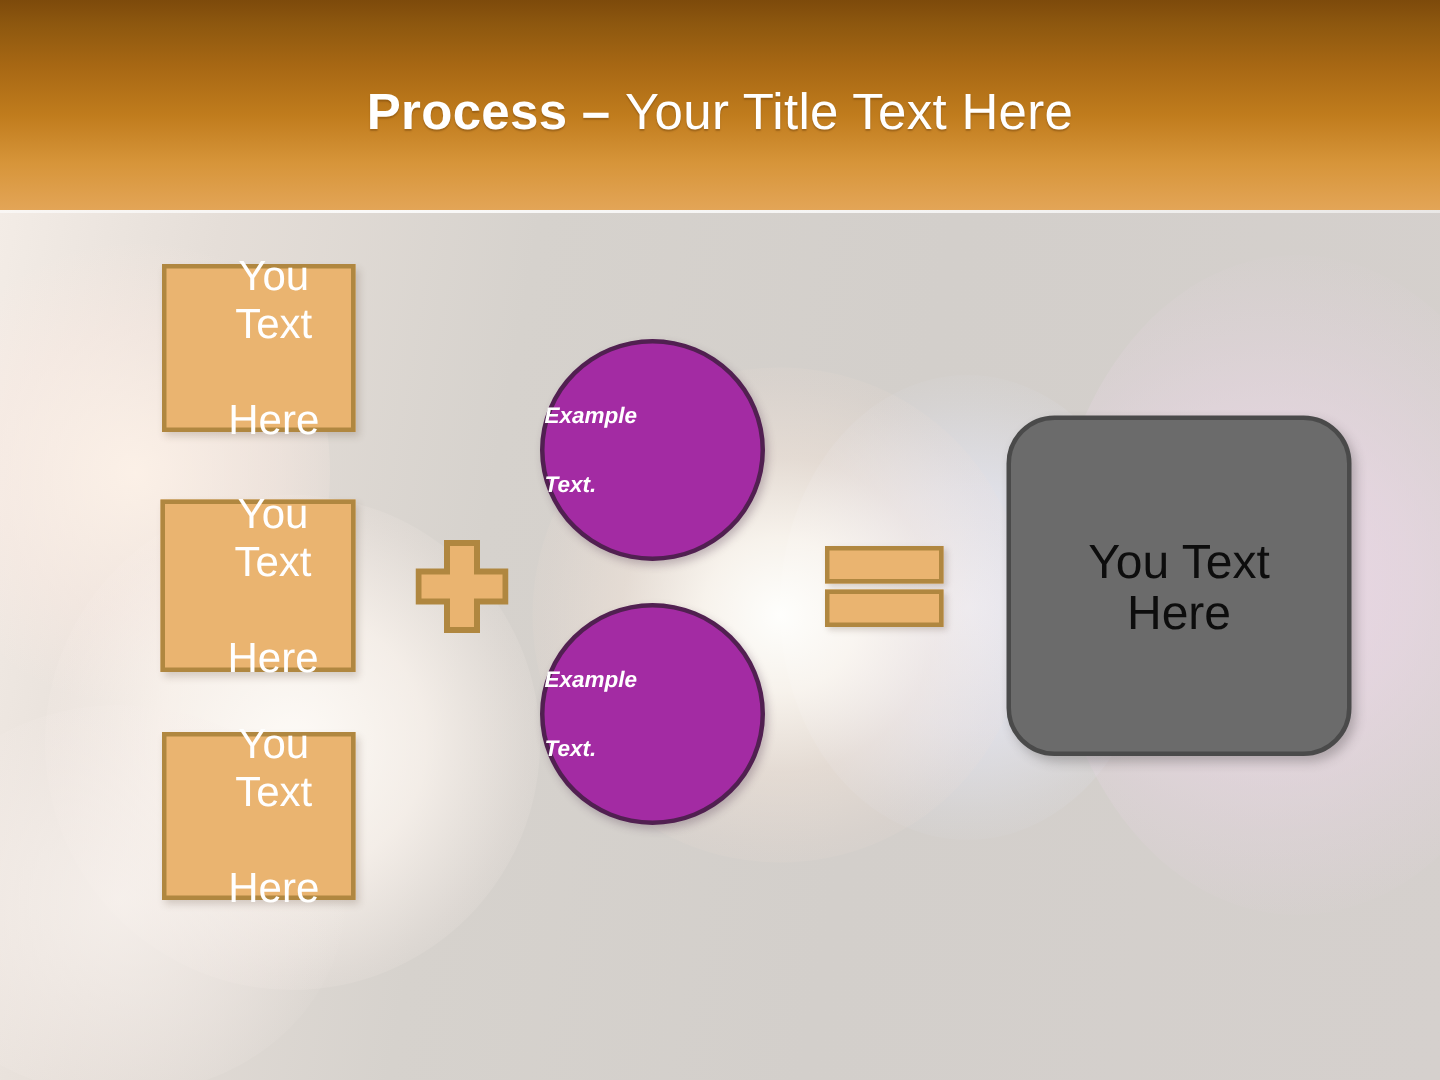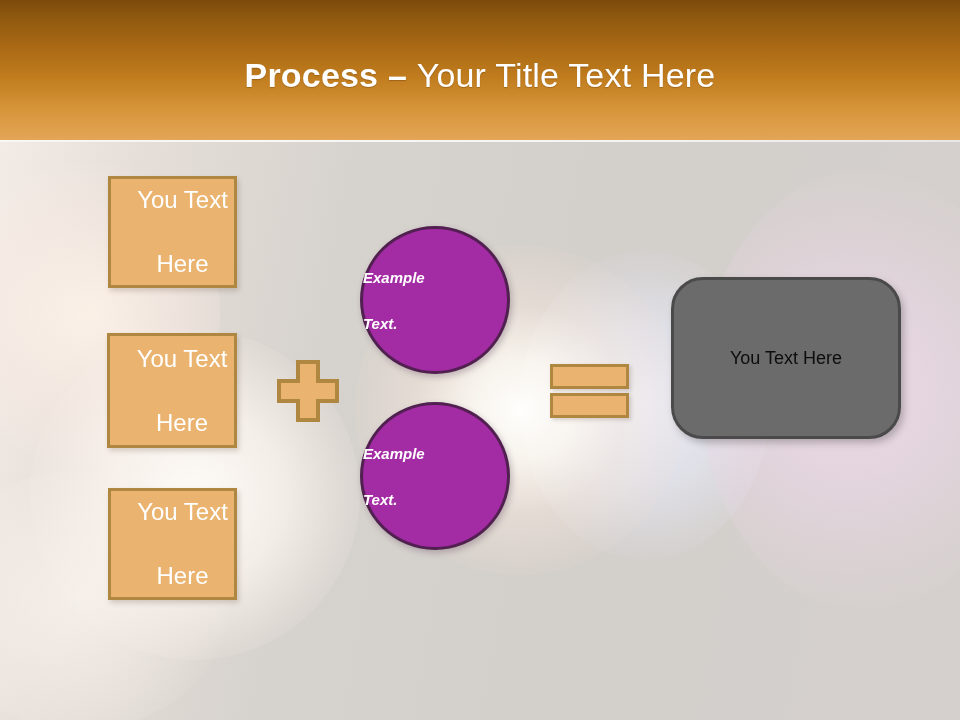"You Text" .tan-box { font-size: 24px -> 28px }
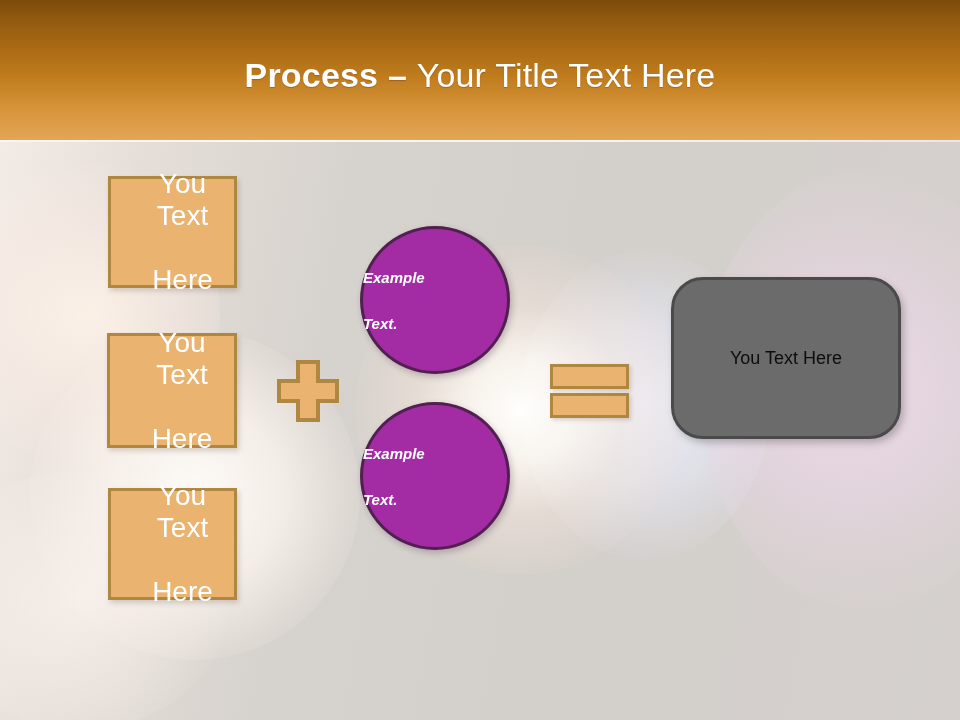"You Text Here" #result-box { font-size: 18px -> 32px; height: 162px -> 227px }
